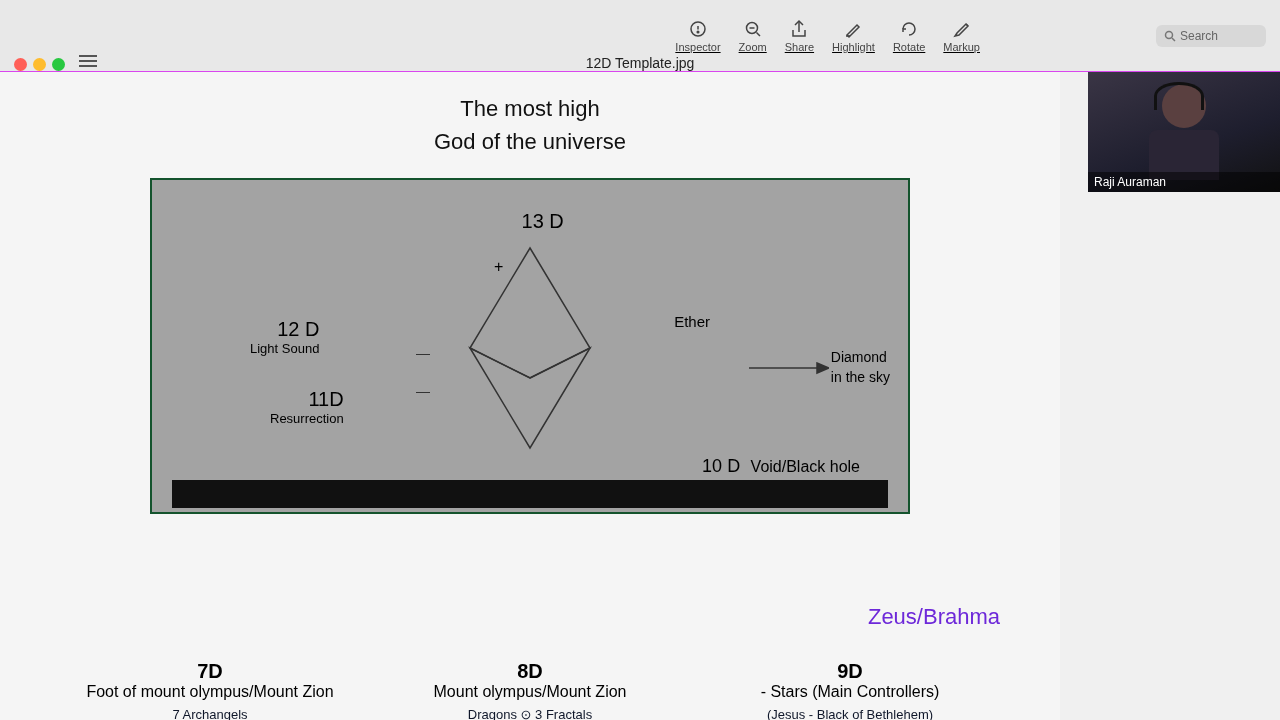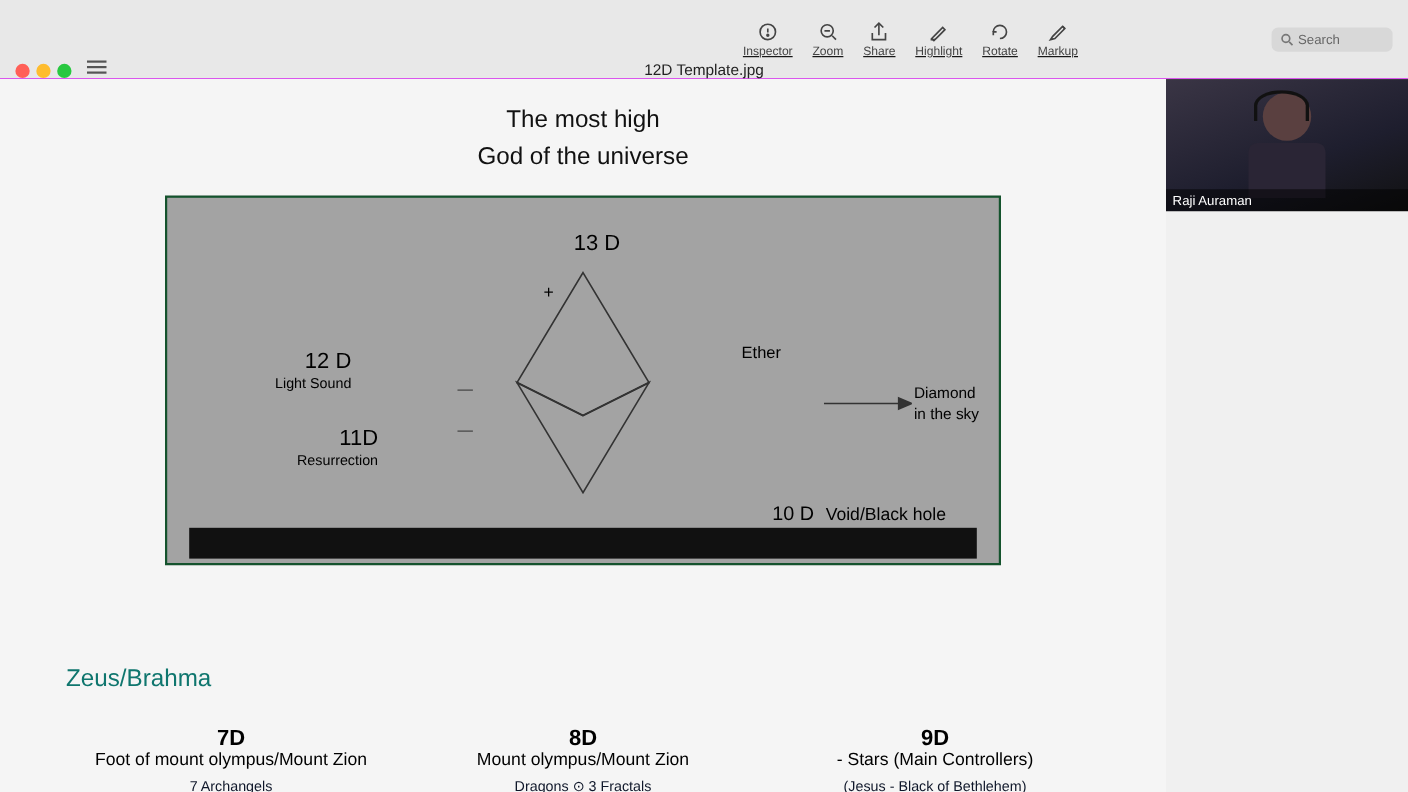"Raji Auraman" .camera-overlay { width: 220px -> 192px }
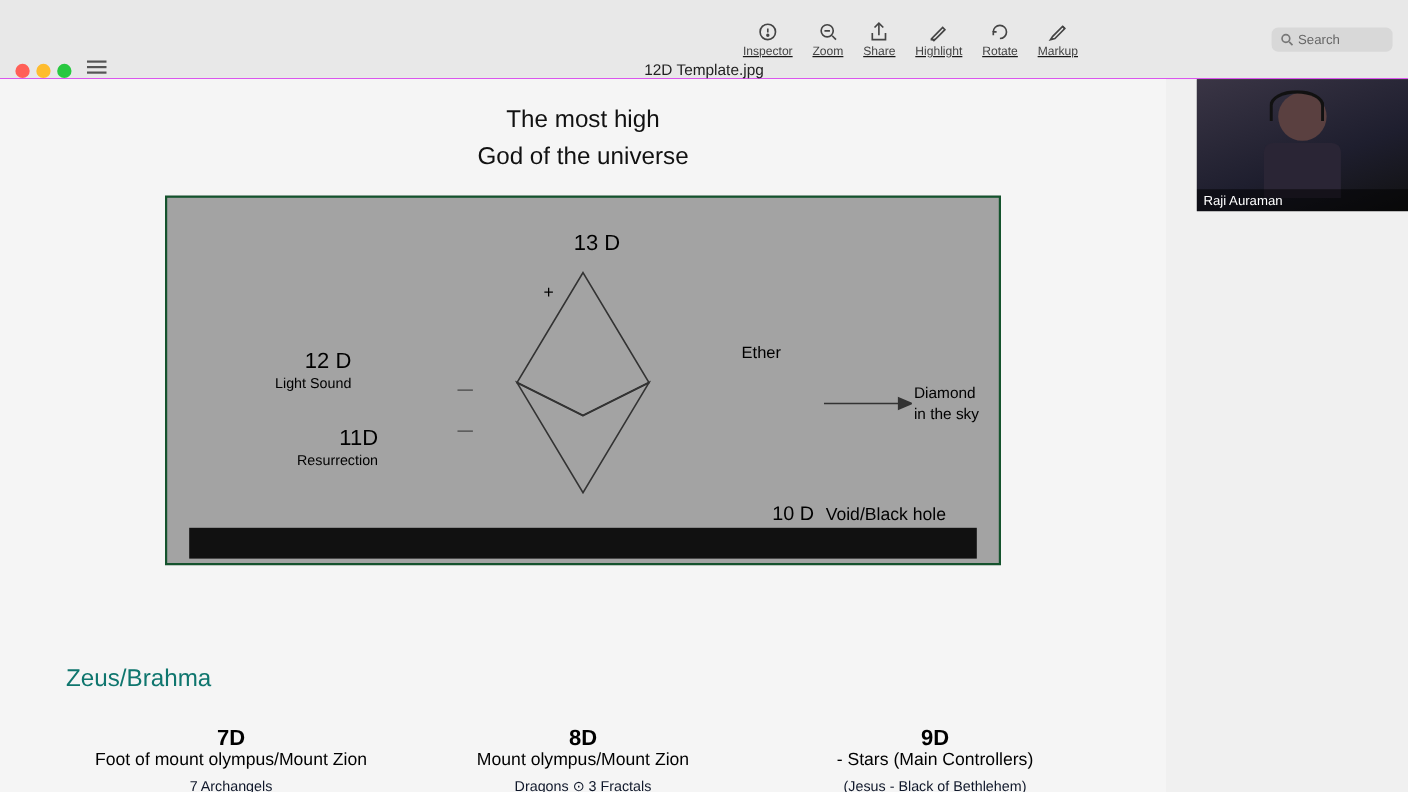"Zeus/Brahma" .zeus-title { color: #0f766e -> #6d28d9; text-align: left -> right }
